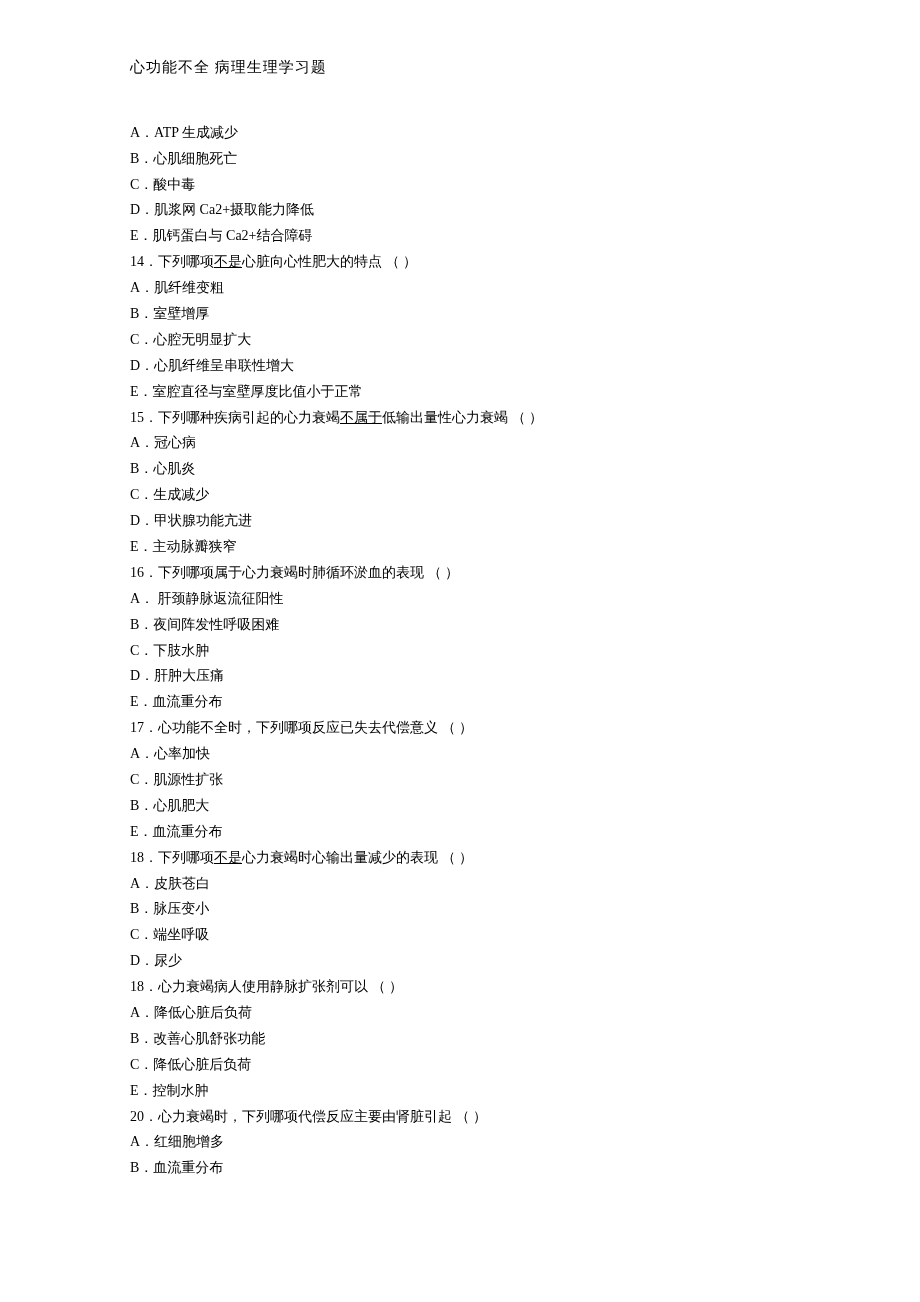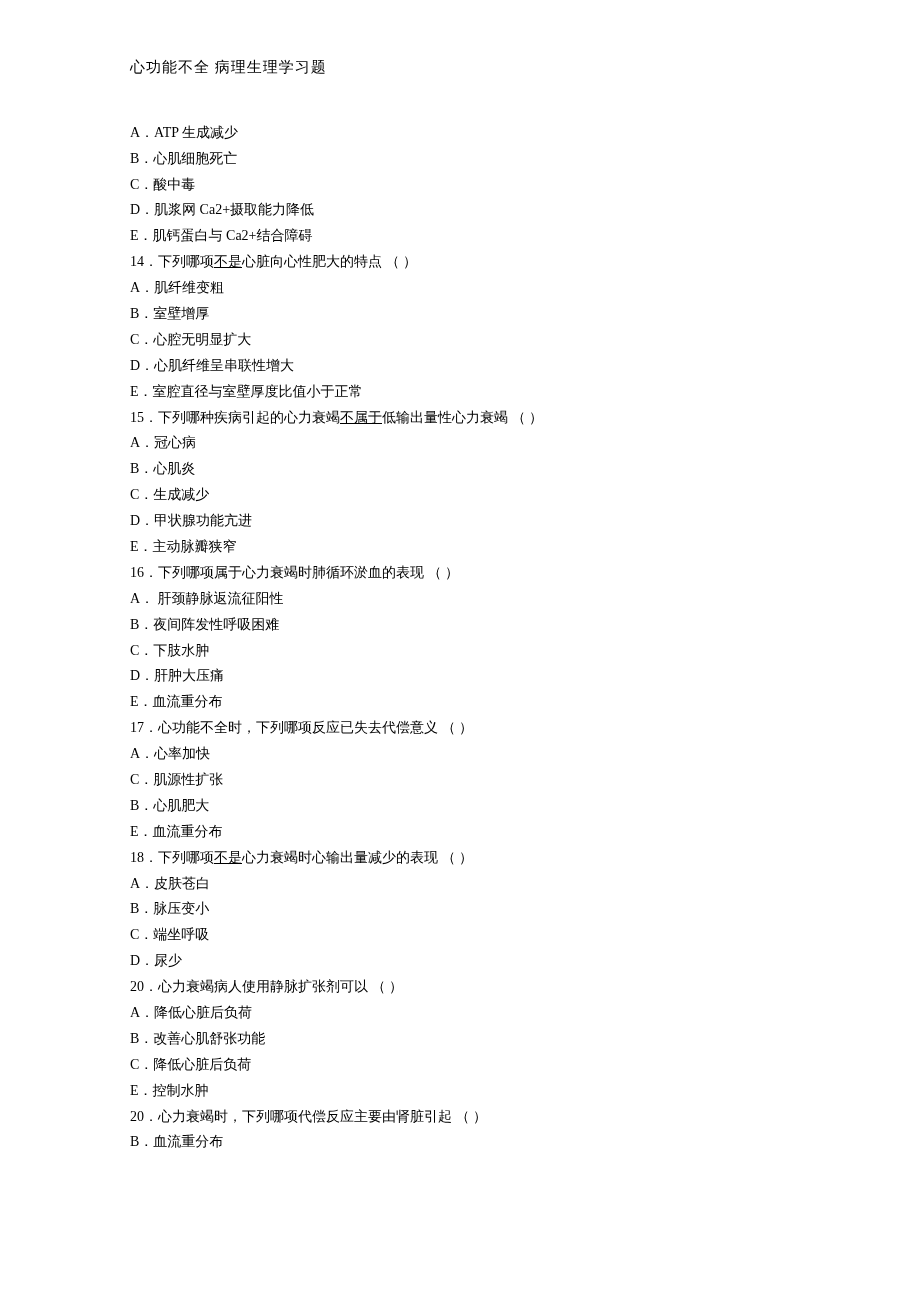"20．心力衰竭病人使用静脉扩张剂可以 （ ）" div.line { text: 20 -> 18 }
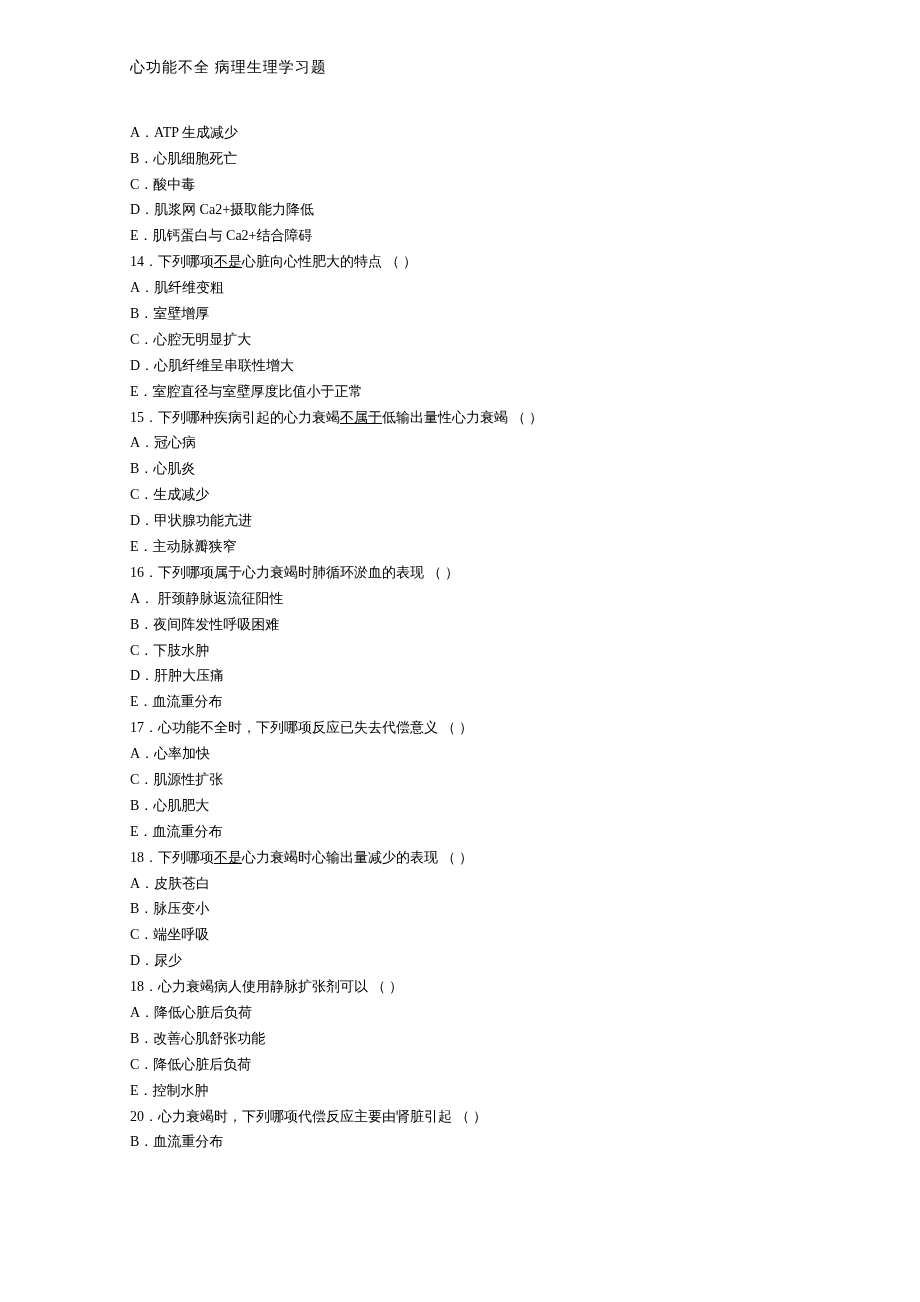"A．红细胞增多" div.line { html: none -> <div>A．红细胞增多</div> }
